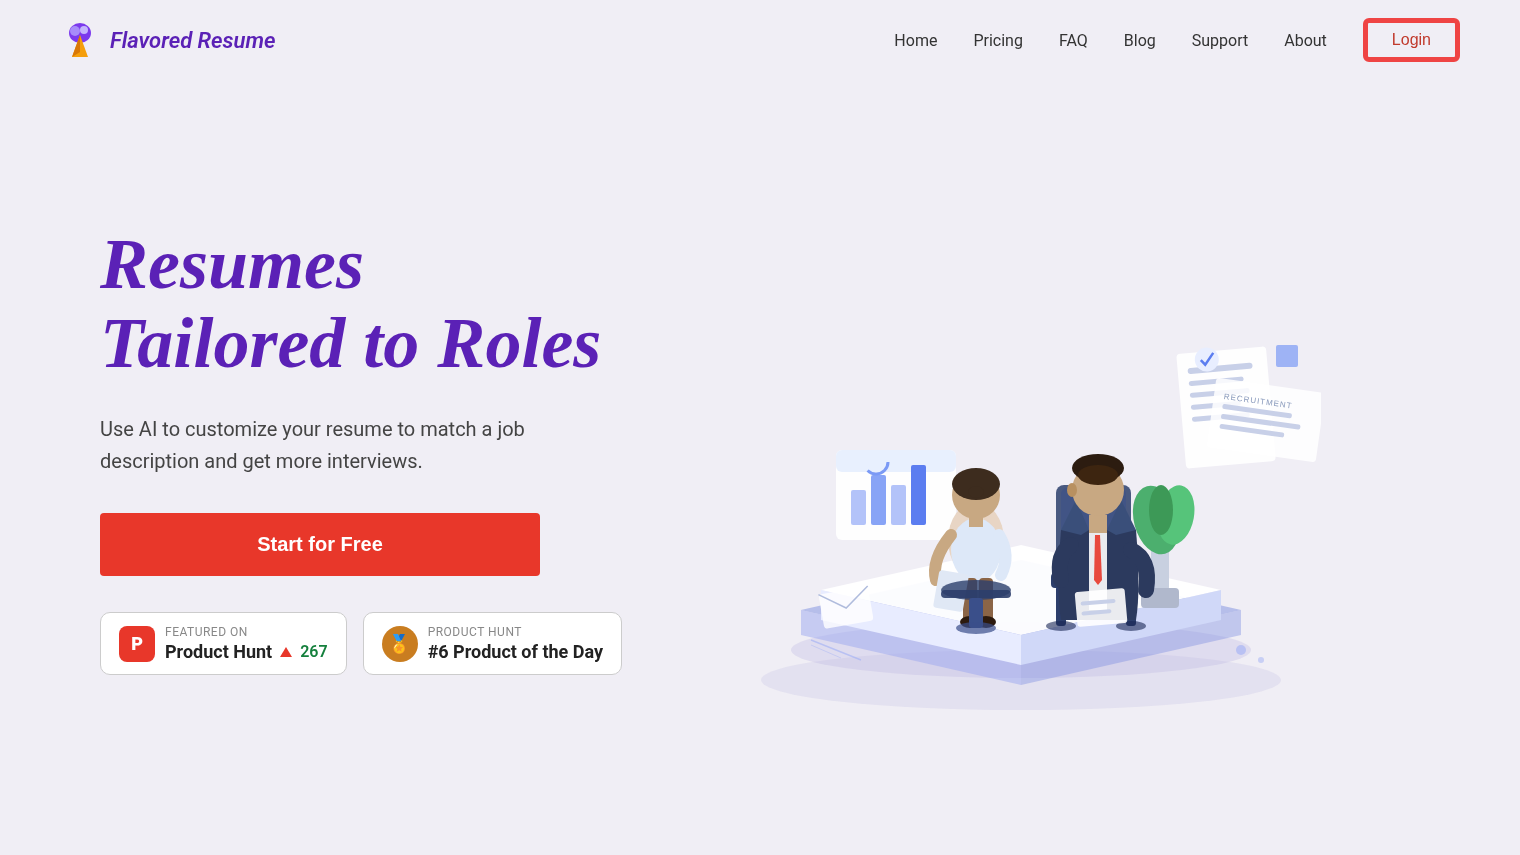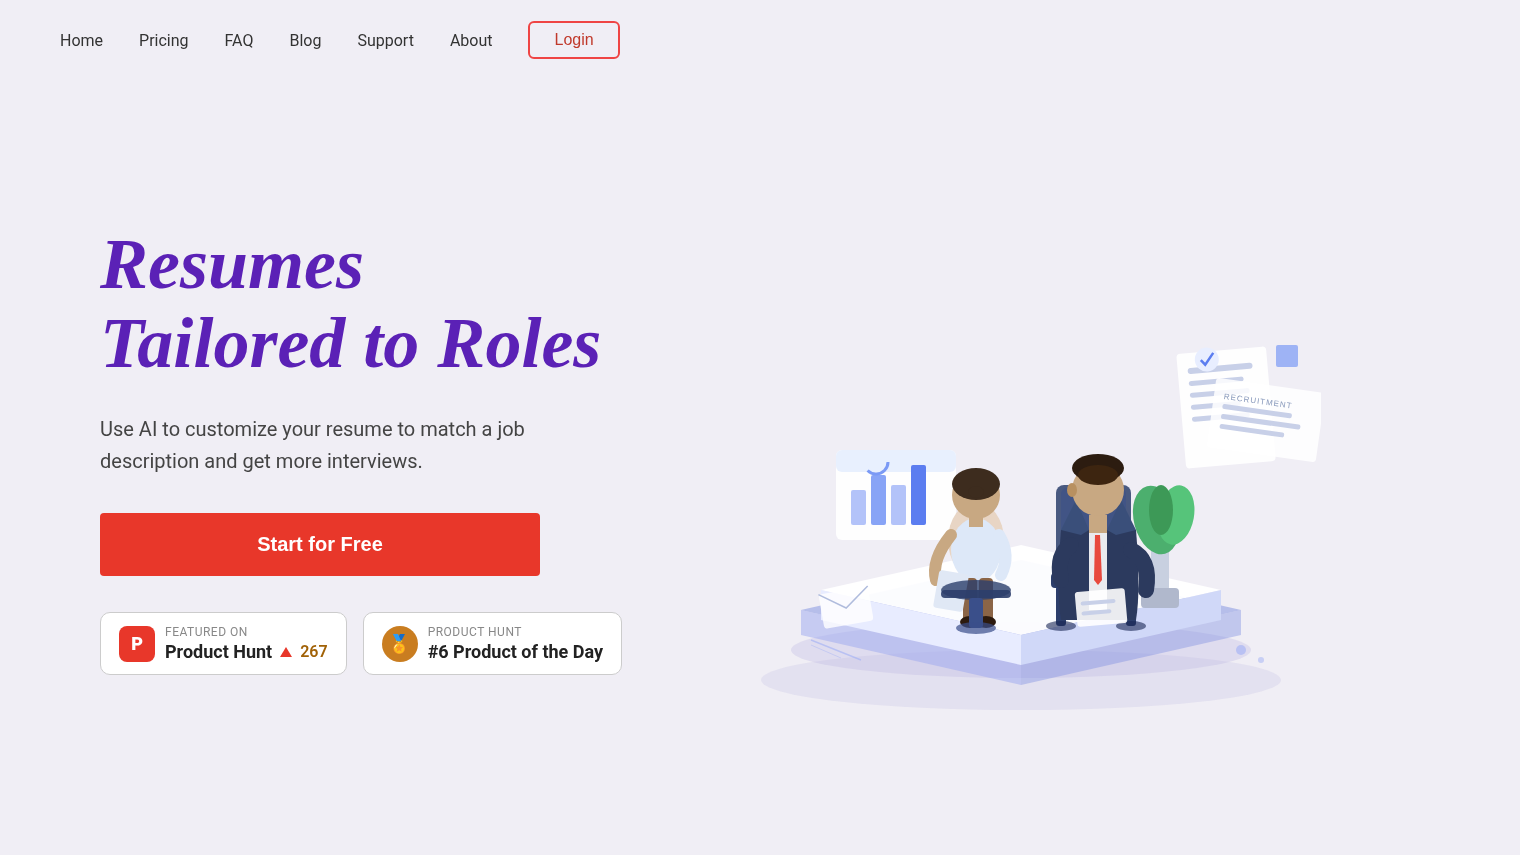"Flavored Resume" a.navbar-brand { html: none -> <a> <svg> <ellipse></ellipse> <ellipse></ellipse> <ellipse></ellipse> <polygon></polygon> <polygon></polygon> </svg> <span>Flavored Resume</span> </a> }
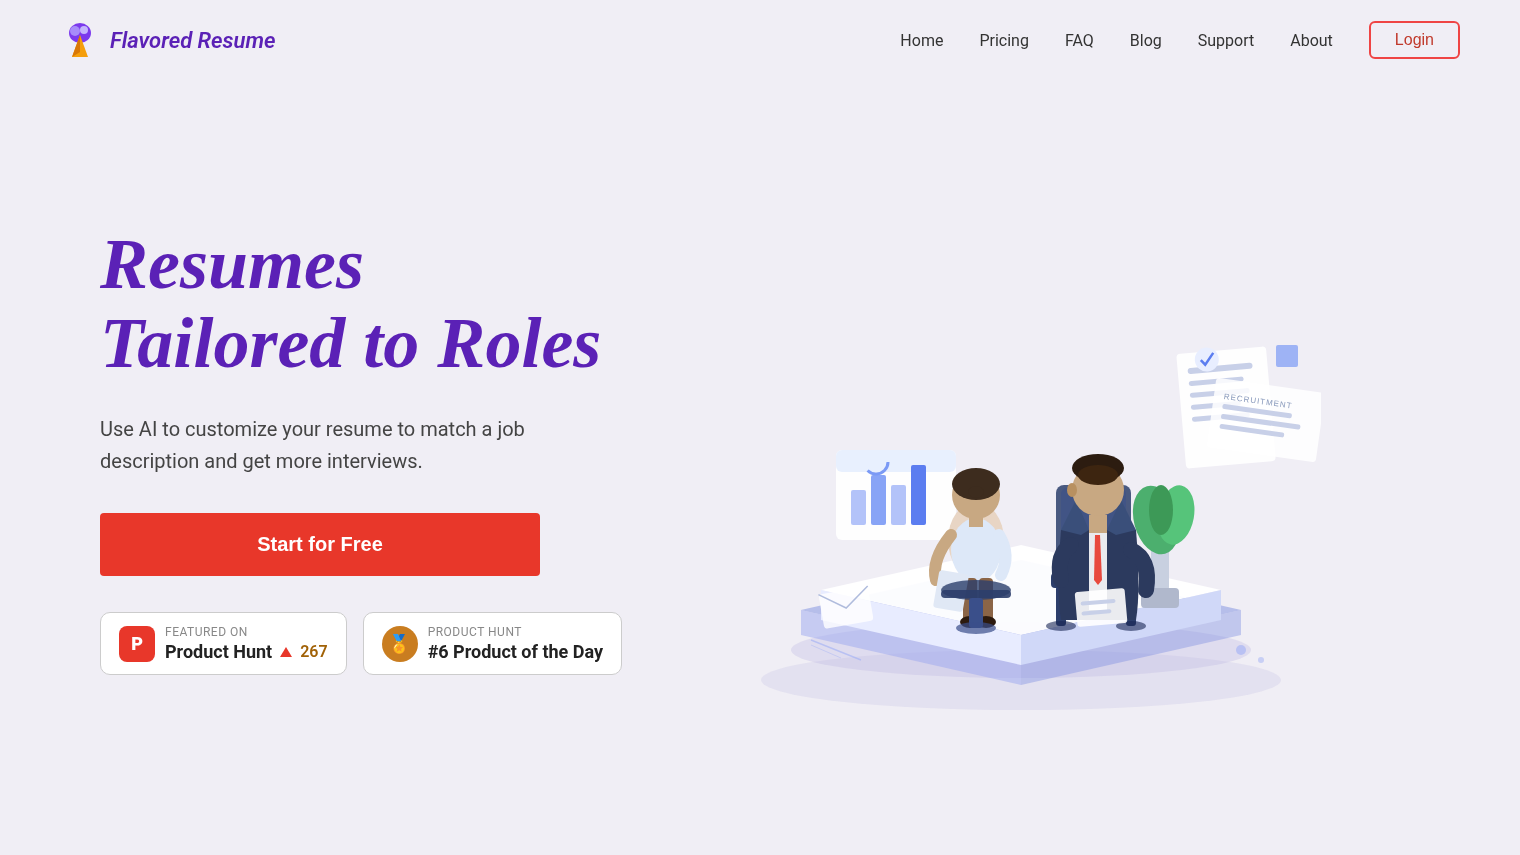"Login" .login-btn { border: 2px solid #ef4444 -> 5px solid #ef4444 }
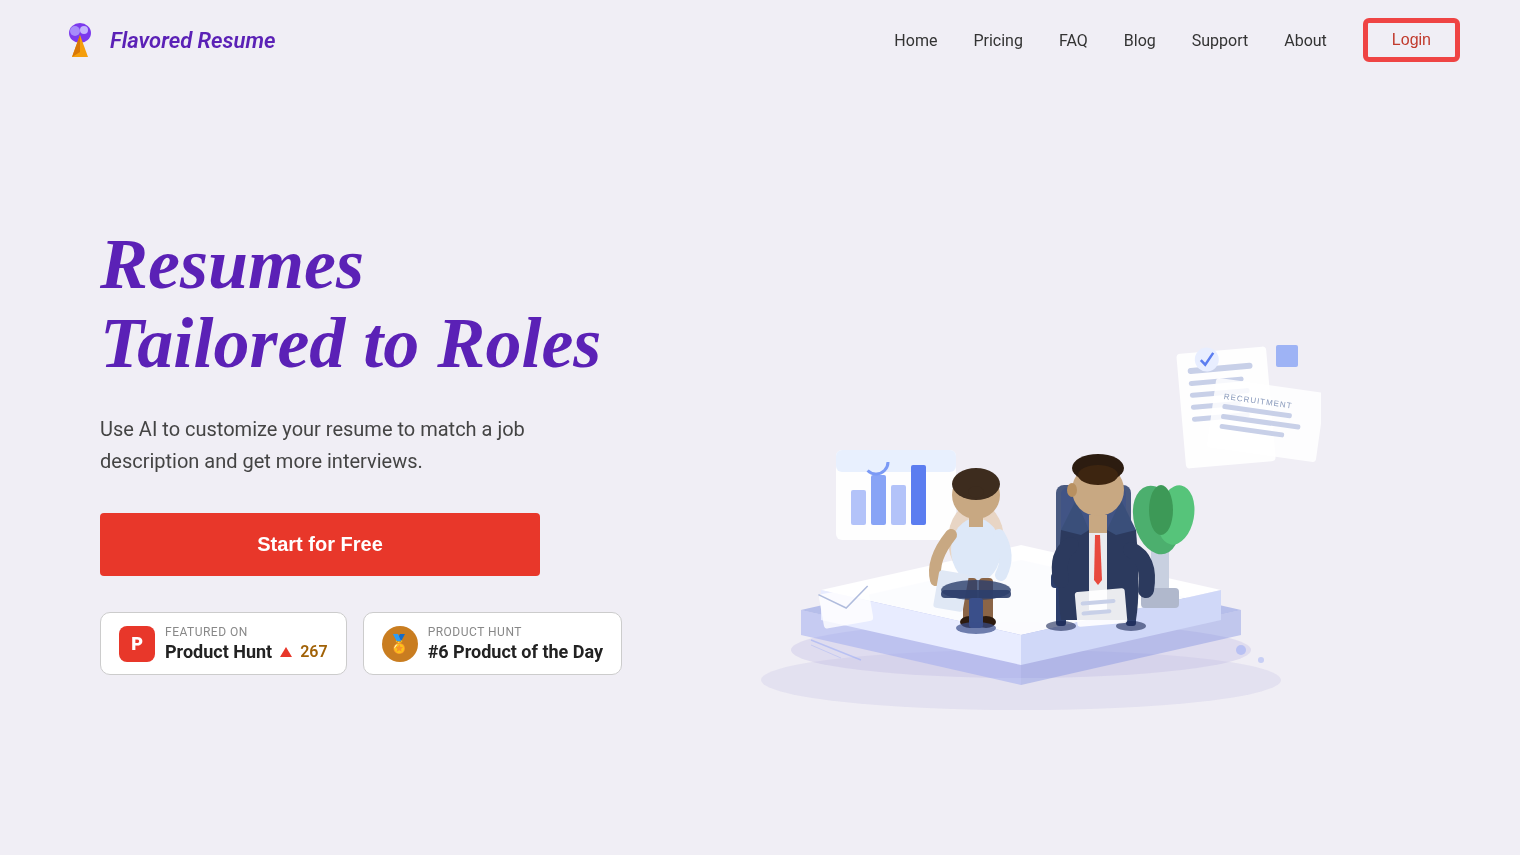"267" .badge-count { color: #a16207 -> #15803d }
